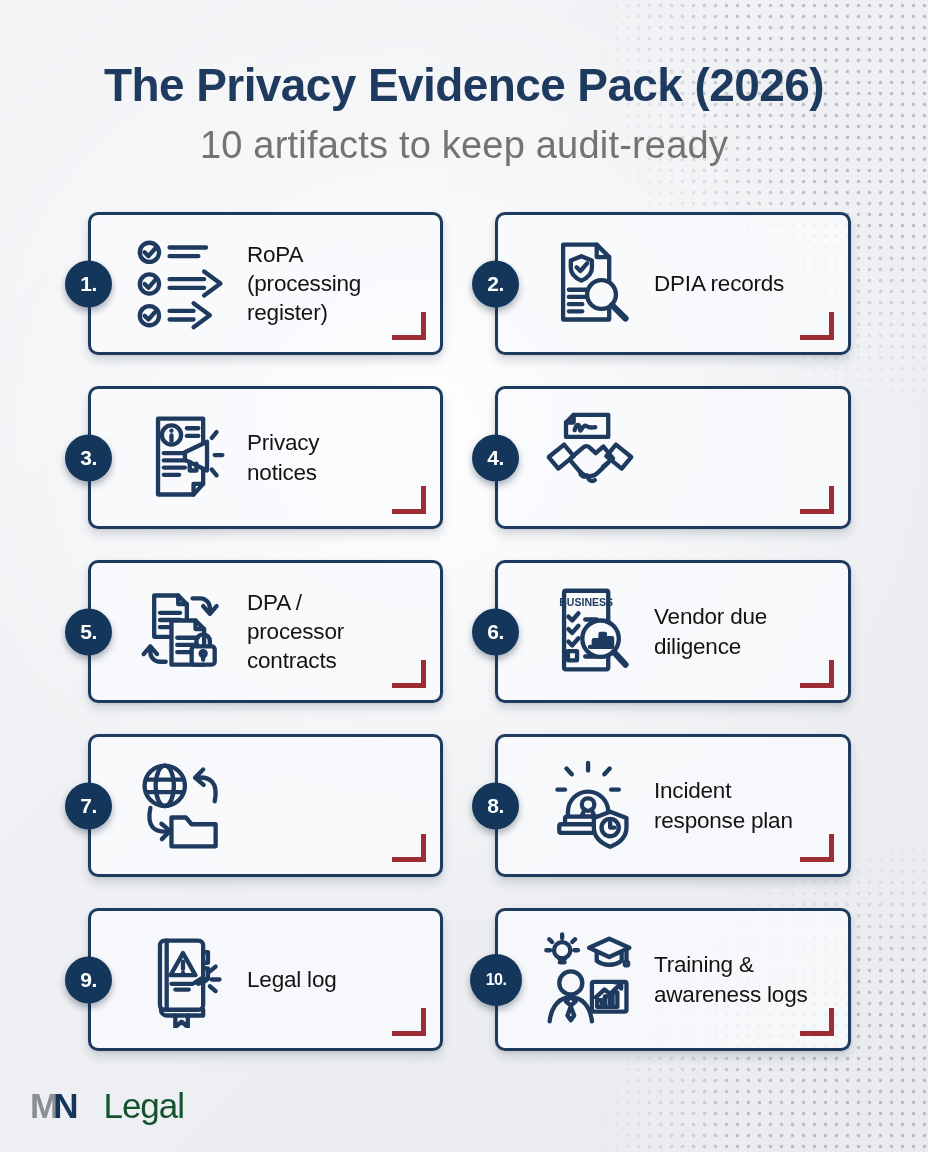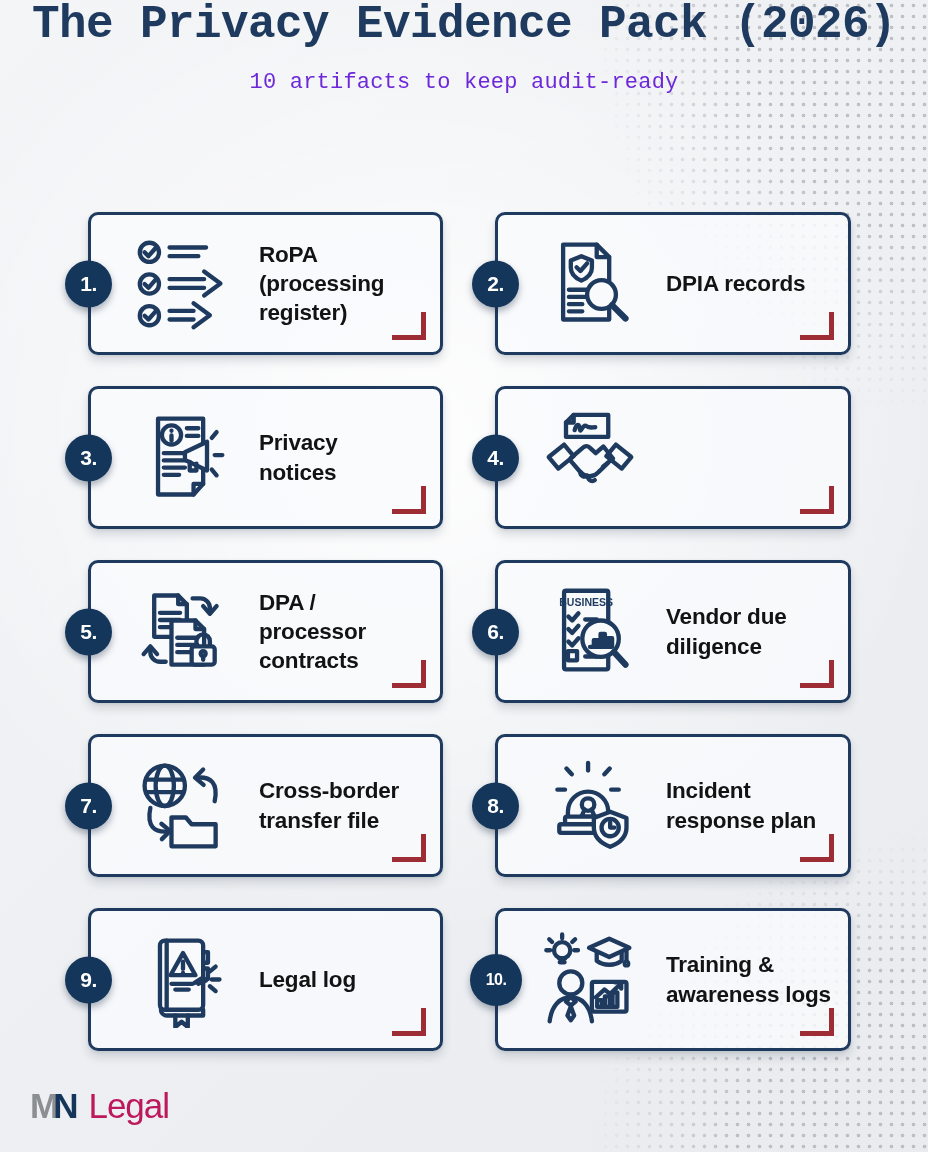"The Privacy Evidence Pack (2026)" header { font-family: Liberation Mono, monospace -> none; padding-top: none -> 60px }
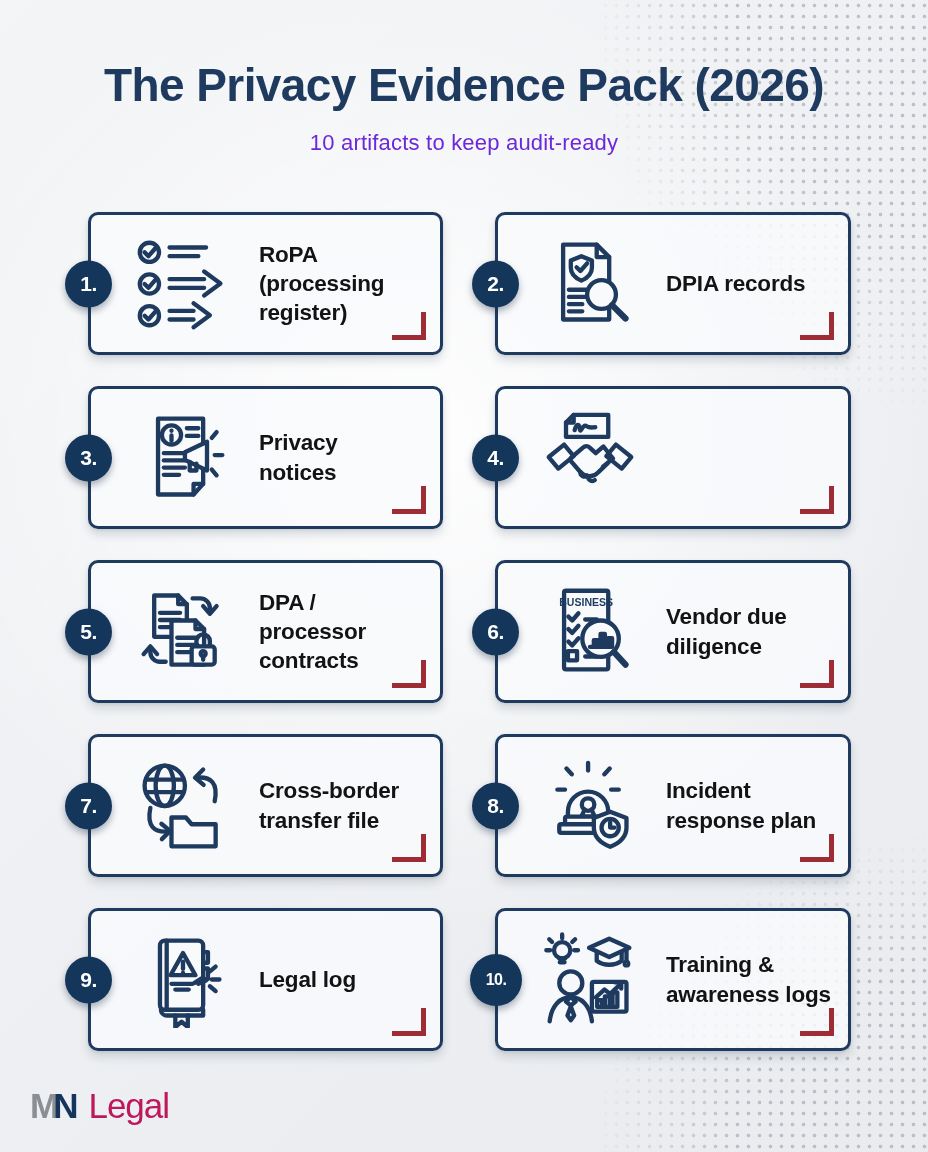"10 artifacts to keep audit-ready" .subtitle { color: #6d28d9 -> #737373; font-size: 22px -> 38px; margin-top: 19px -> 13px }
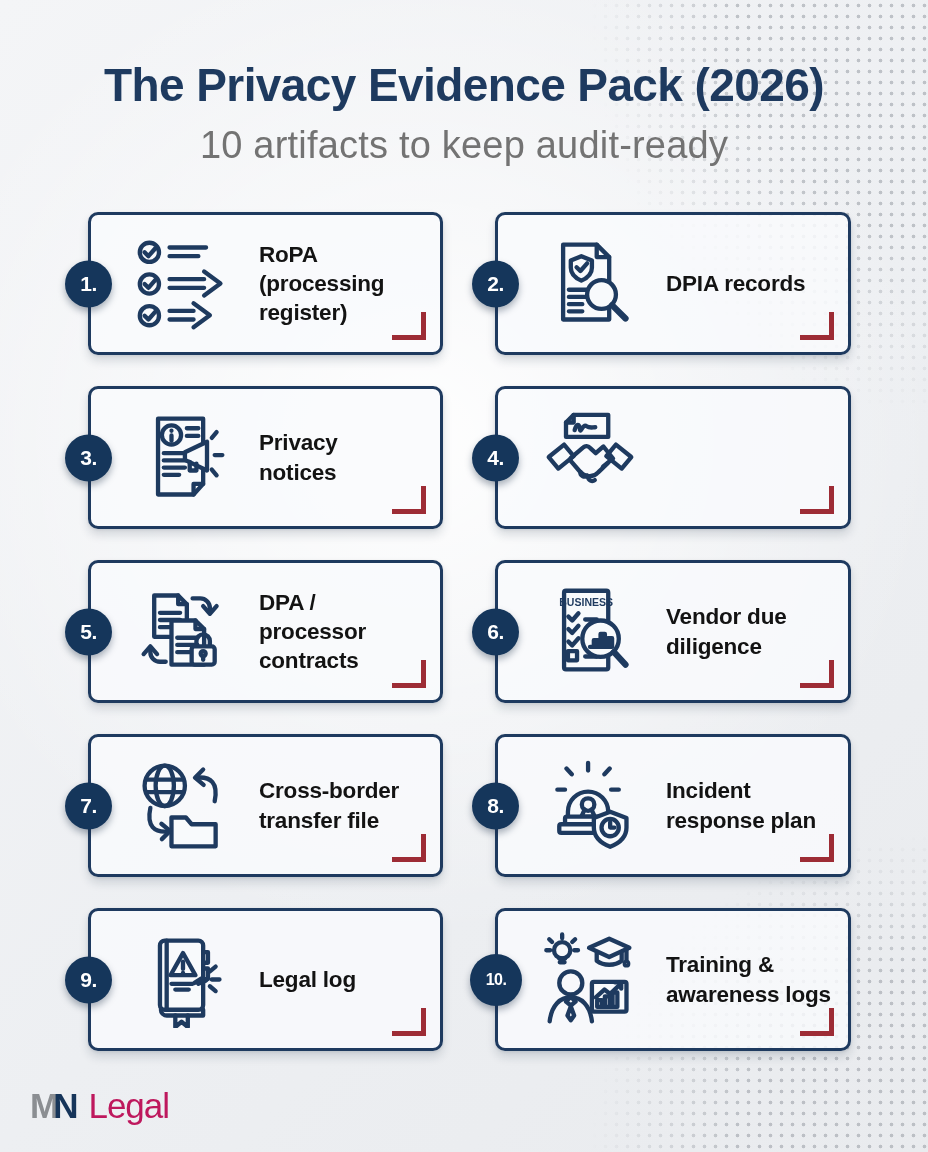"RoPA" .card-label { font-weight: 700 -> 400; margin-left: 28px -> 16px }
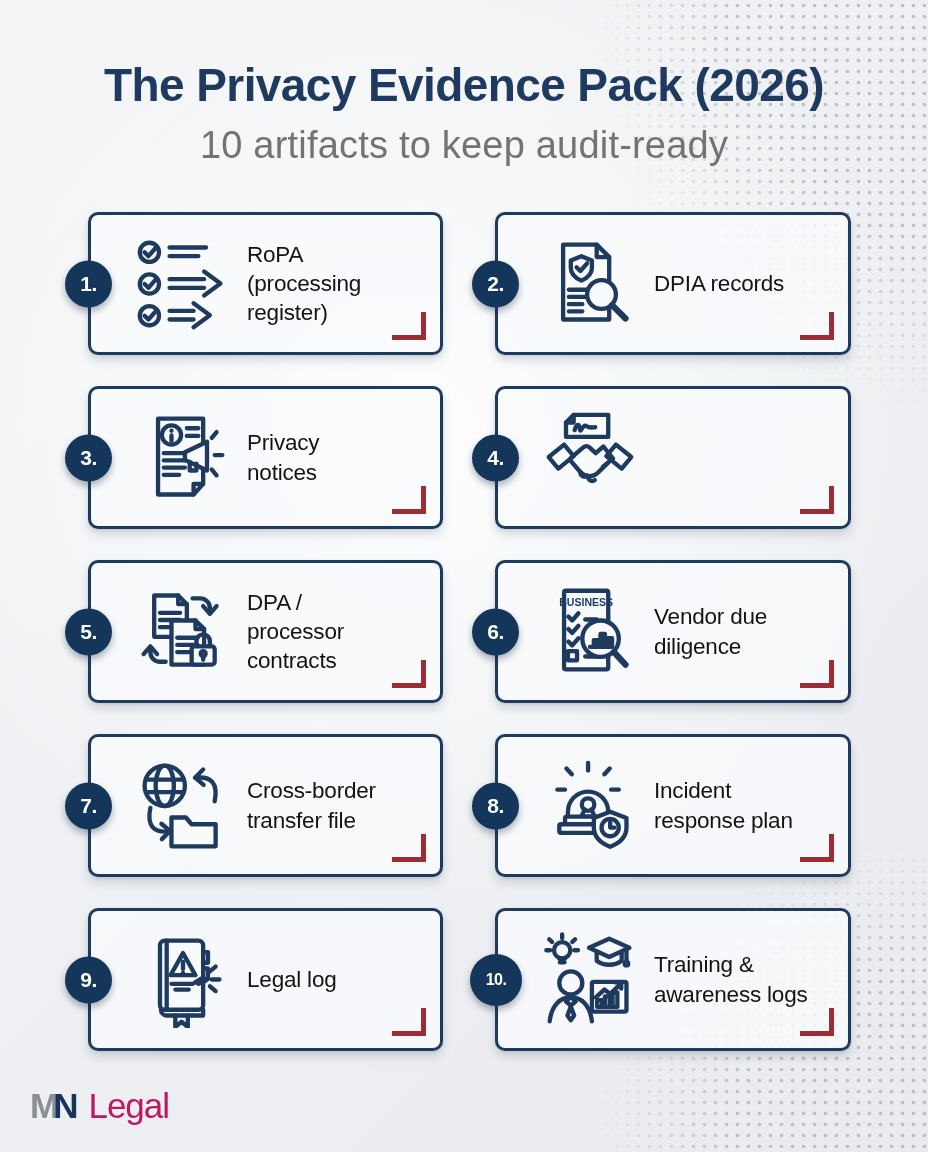"Cross-border" div.card-label { html: <div>Cross-border transfer file</div> -> none }
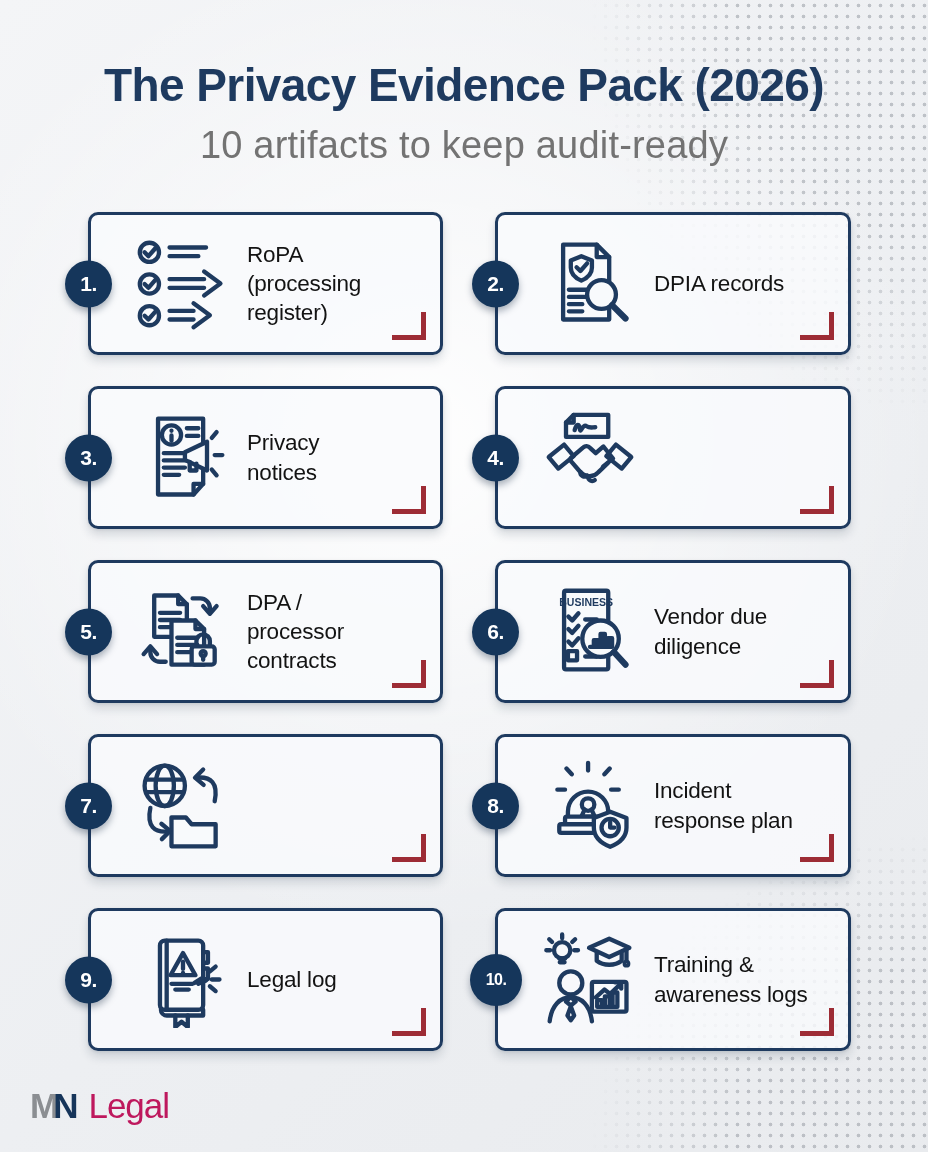"Legal" .logo-rest { color: #be185d -> #14532d; margin-left: 11px -> 26px }
